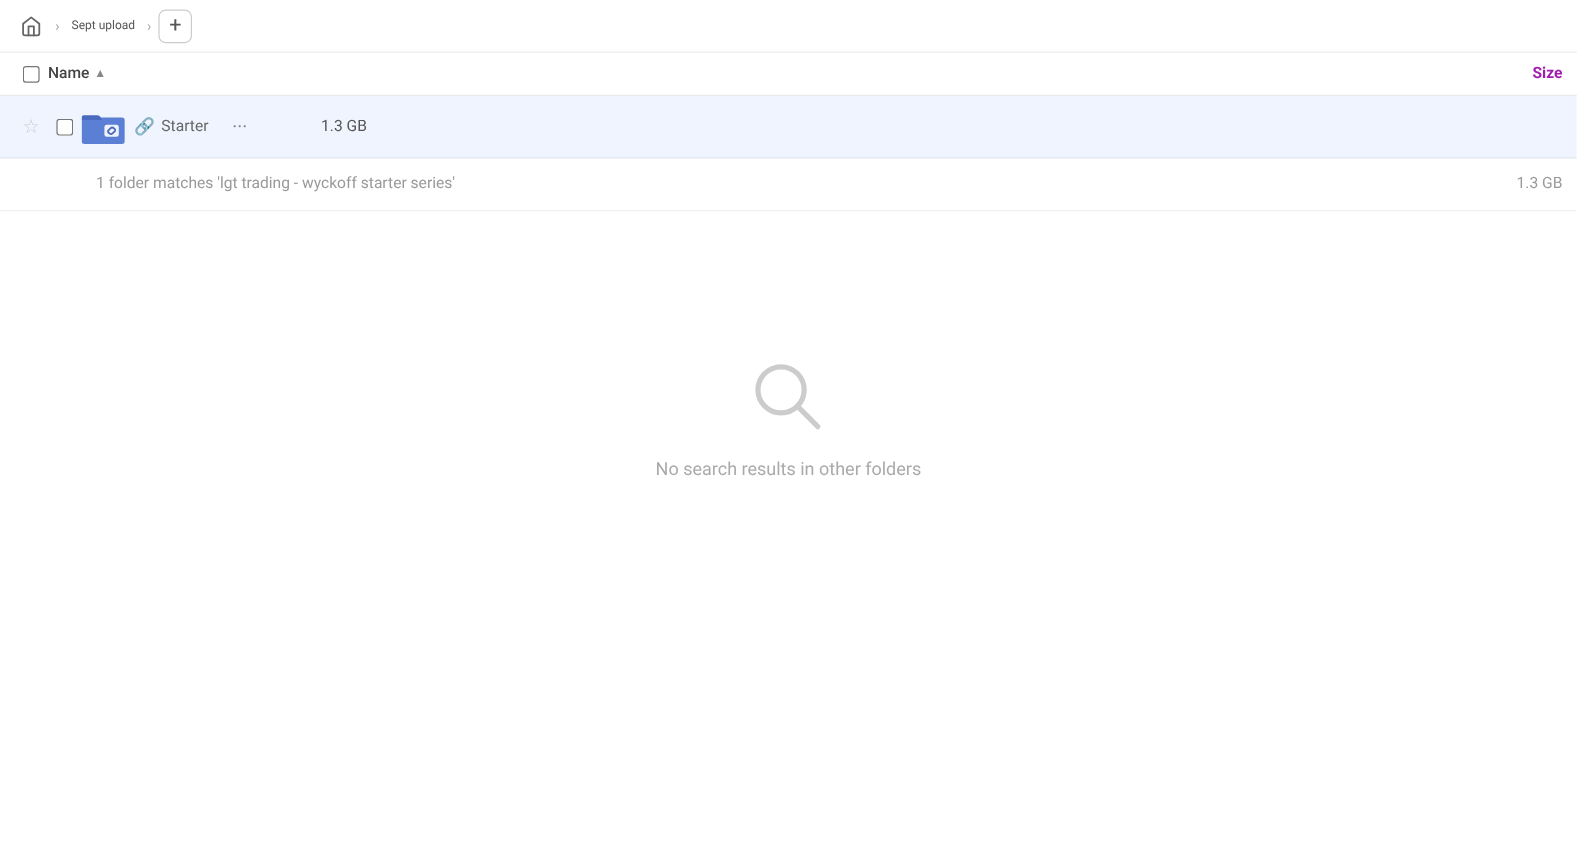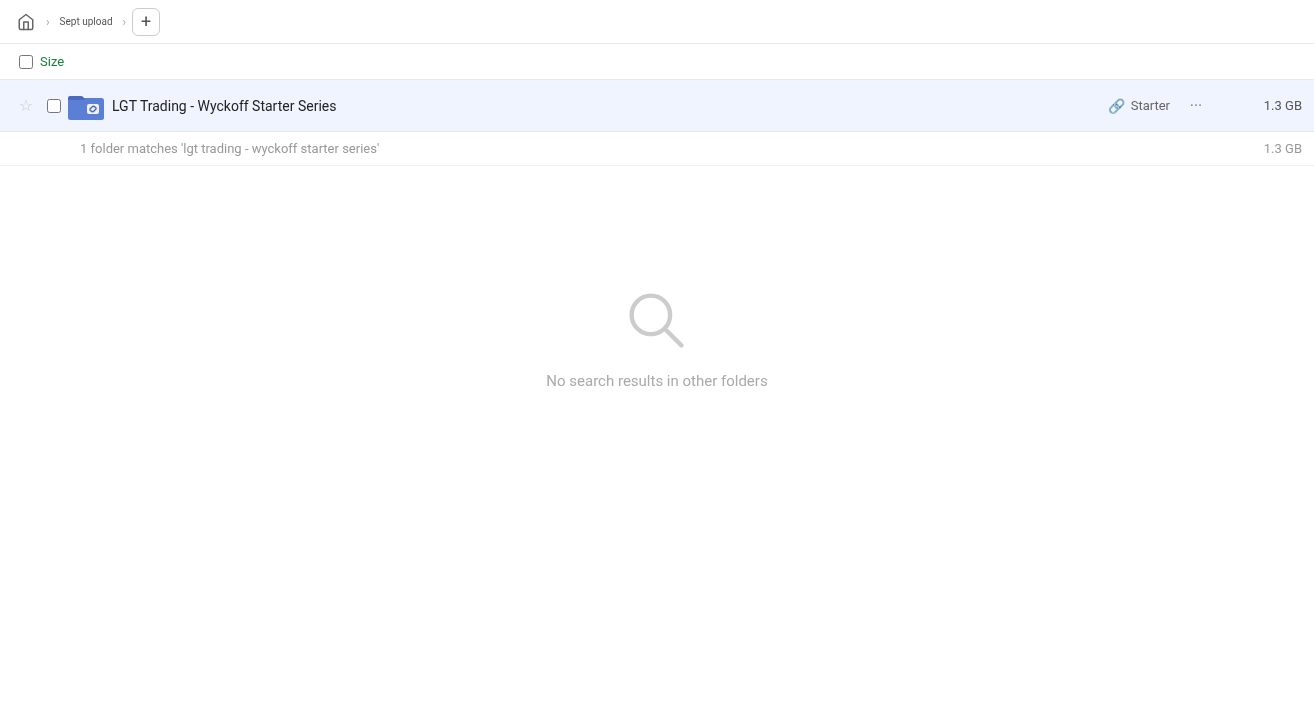"Name" div.col-name-header { html: none -> <div> <span>Name</span> <span>▲</span> </div> }
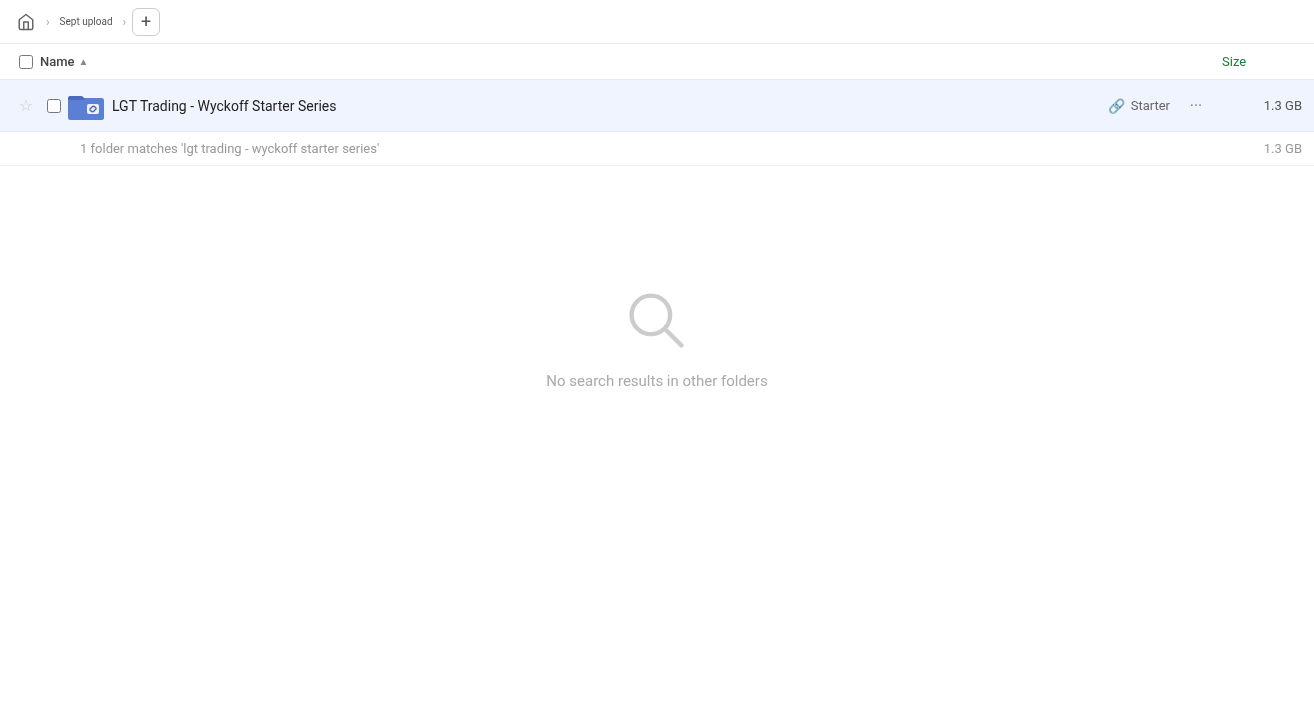"Size" .col-size-header { color: #15803d -> #a21caf; font-weight: 400 -> 700; text-align: none -> right }
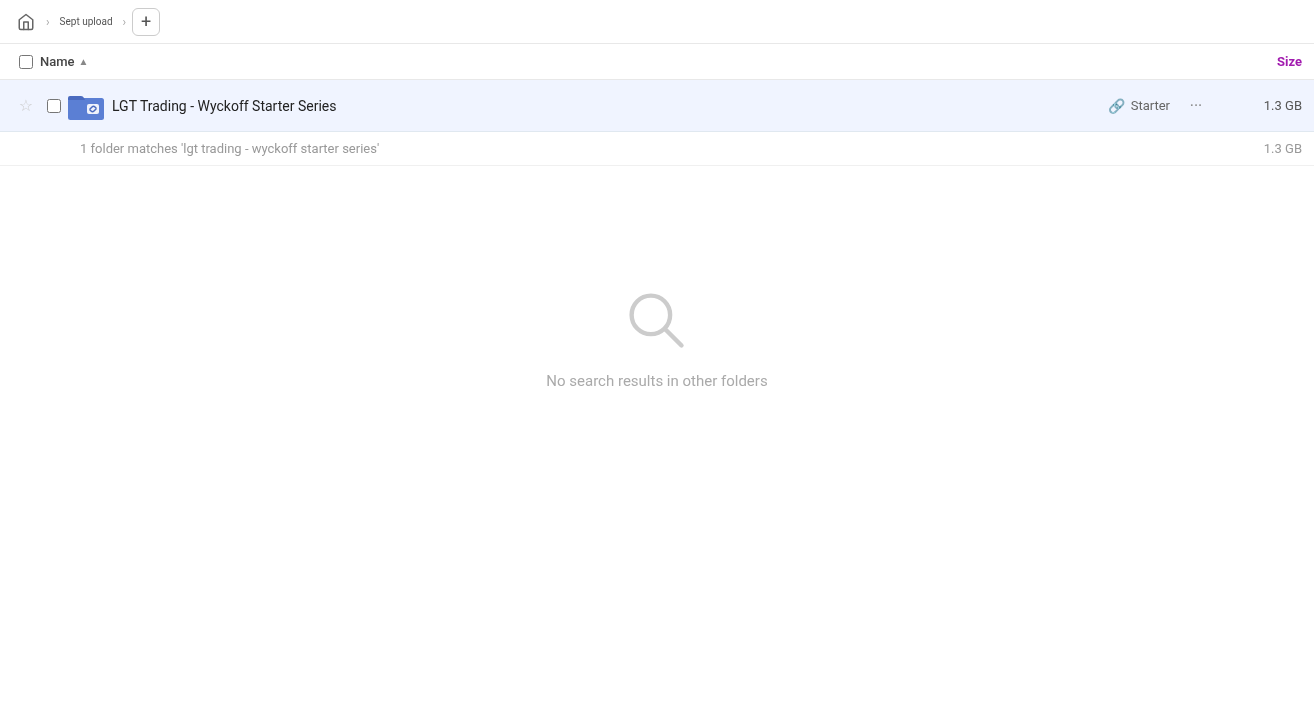"LGT Trading - Wyckoff Starter" span.file-name { html: <span>LGT Trading - Wyckoff Starter Series</span> -> none }
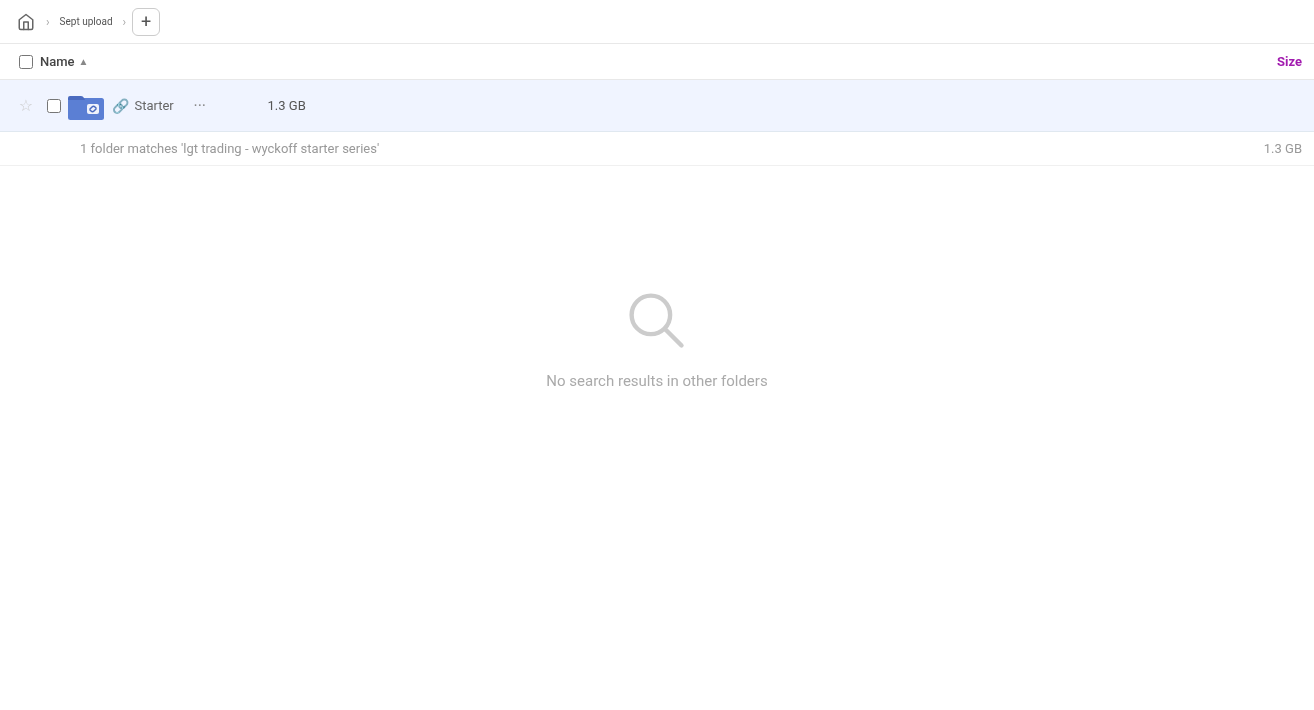"1 folder matches 'lgt trading" .match-info-row { height: 34px -> 44px }
